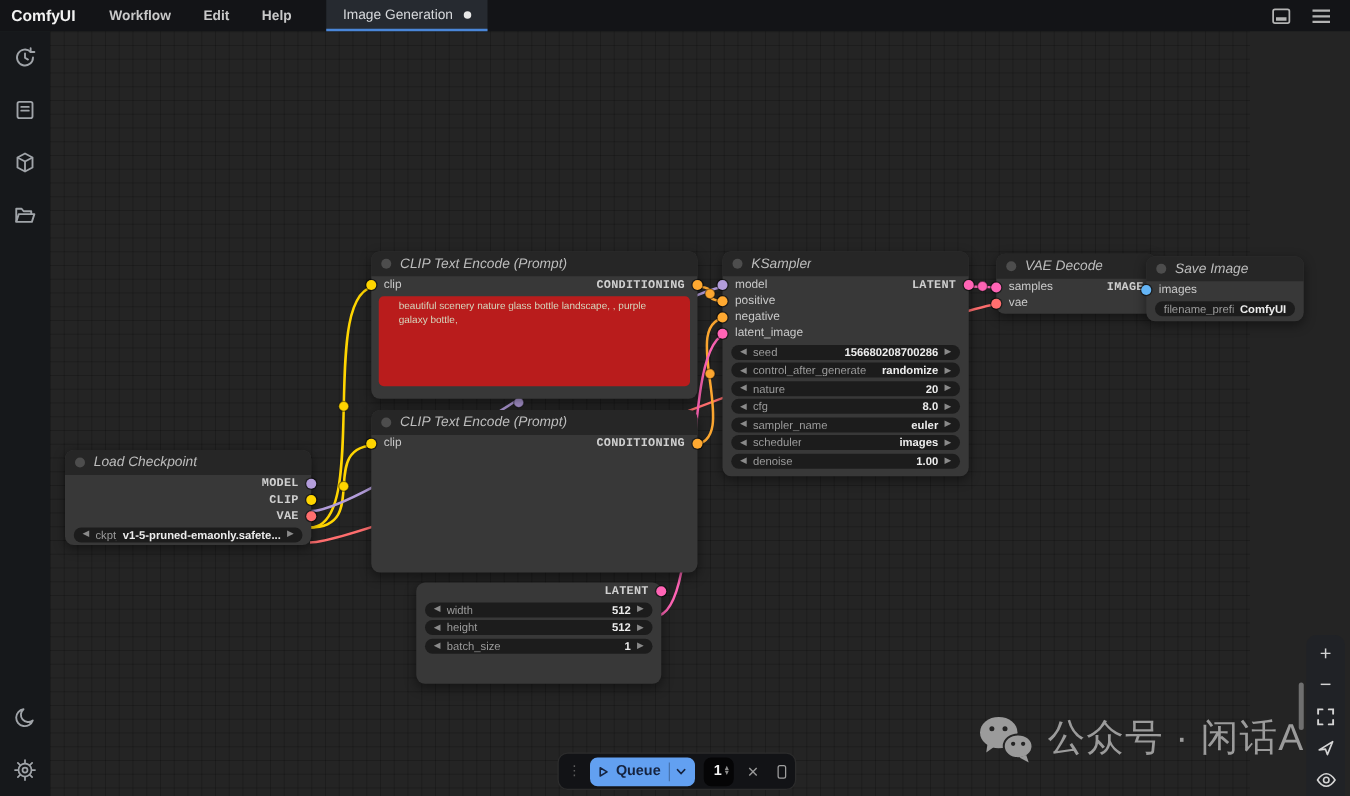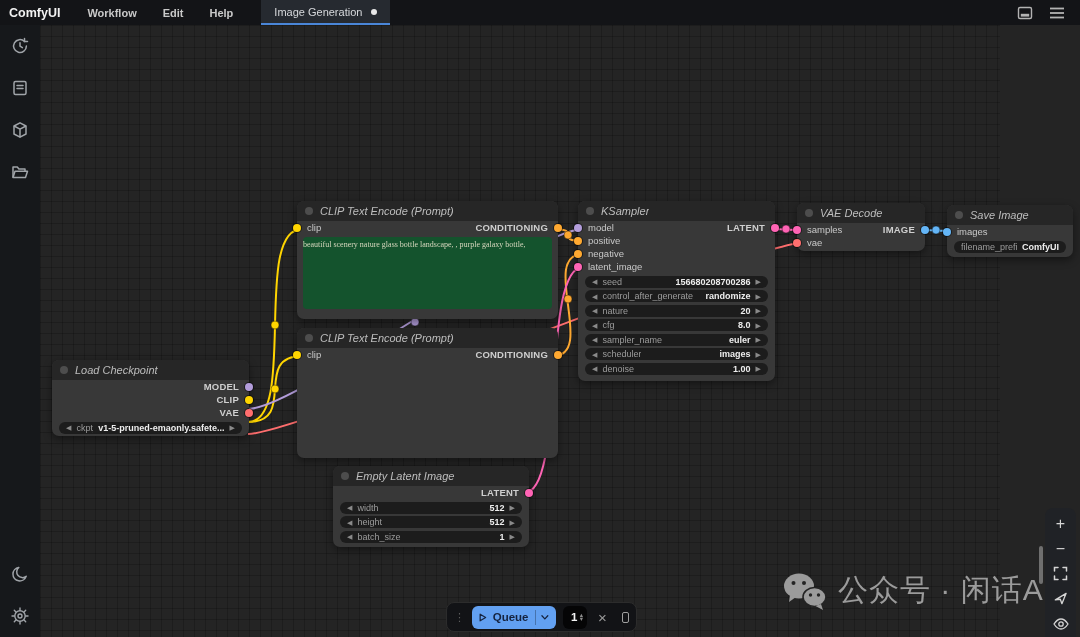"Save Image" div.node { left: 947px -> 917px }
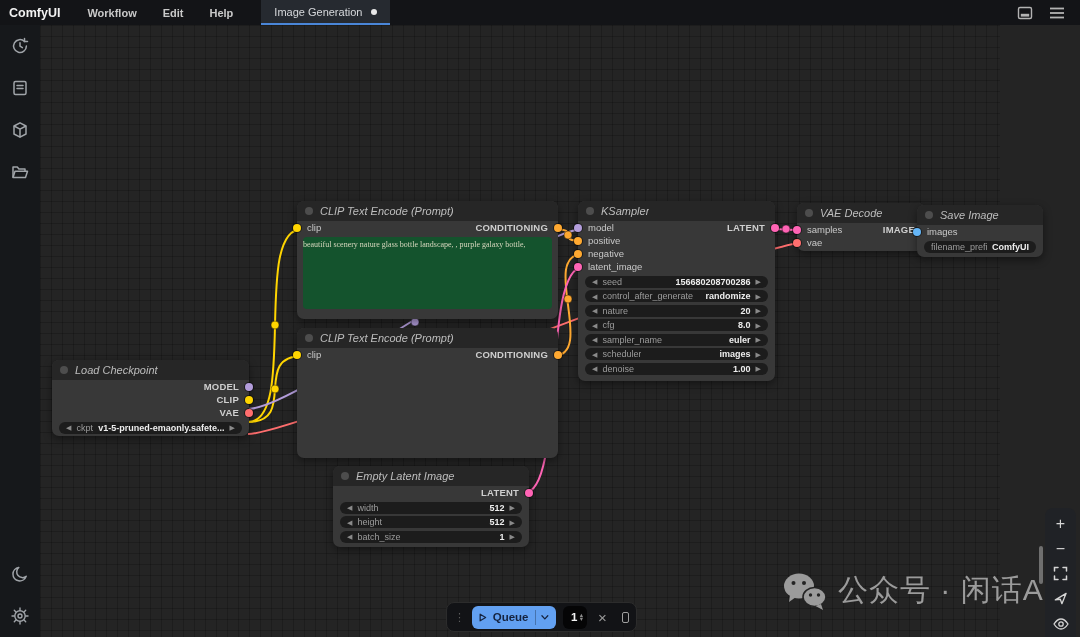"CONDITIONING" .out-label { font-family: none -> Liberation Mono, monospace }
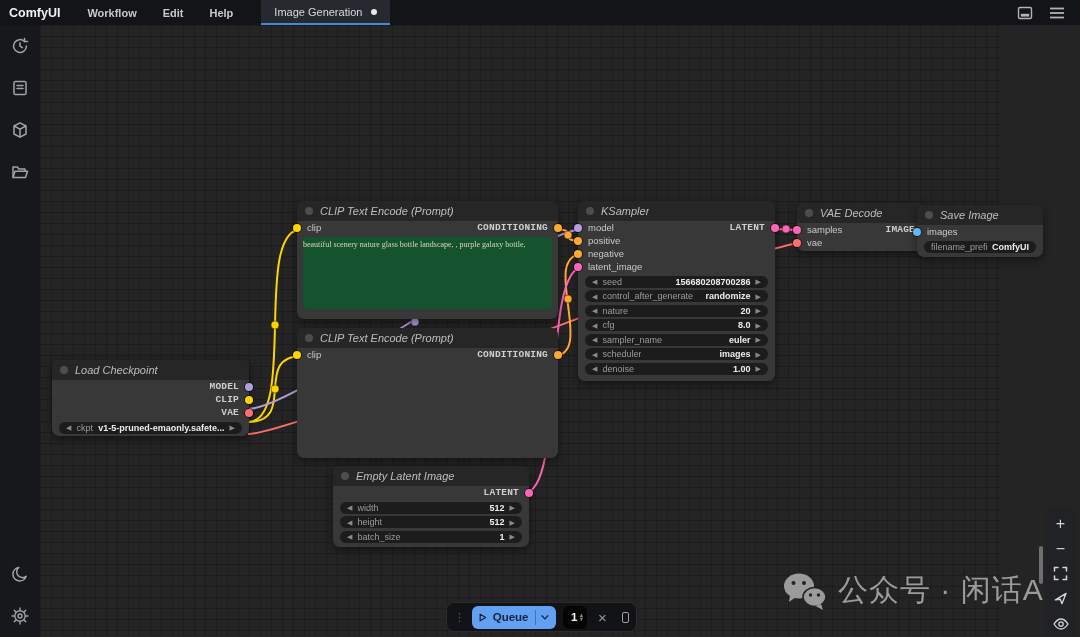"beautiful scenery nature glass bottle" .ptext { background: #14532d -> #b91c1c; font-family: Liberation Serif, serif -> Liberation Sans, sans-serif; padding: 3px 0 -> 3px 16px }
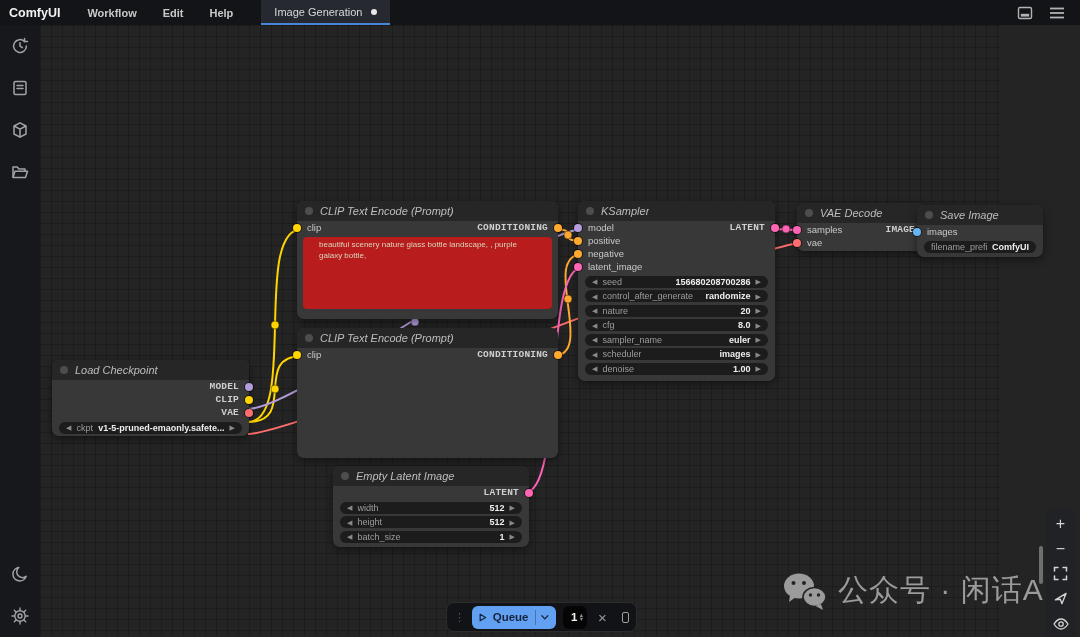"Empty Latent Image" div.nheader { html: <div> <span></span> <span>Empty Latent Image</span> </div> -> none }
